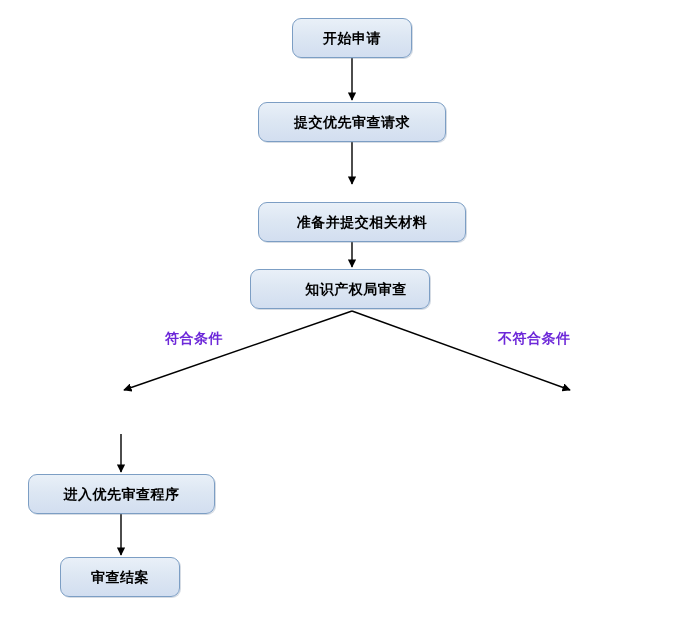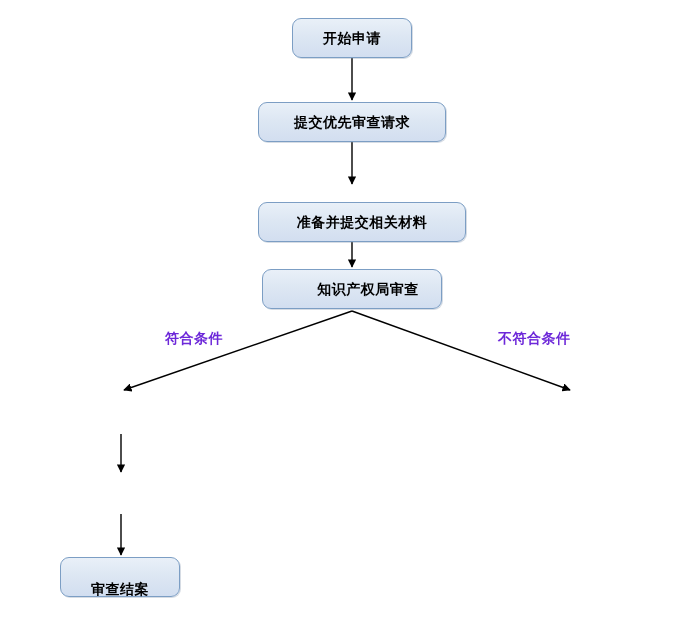"知识产权局审查" div.node { left: 262px -> 250px }
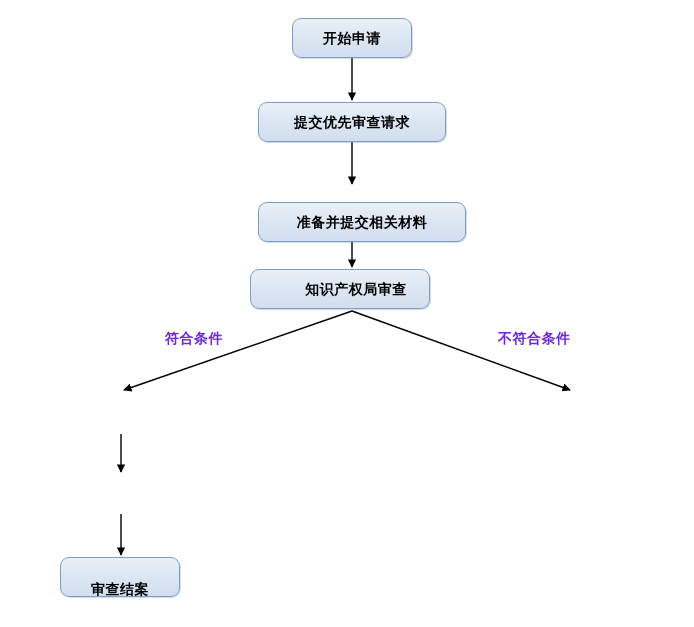"进入优先审查程序" div.node { html: none -> <div> <span>进入优先审查程序</span> </div> }
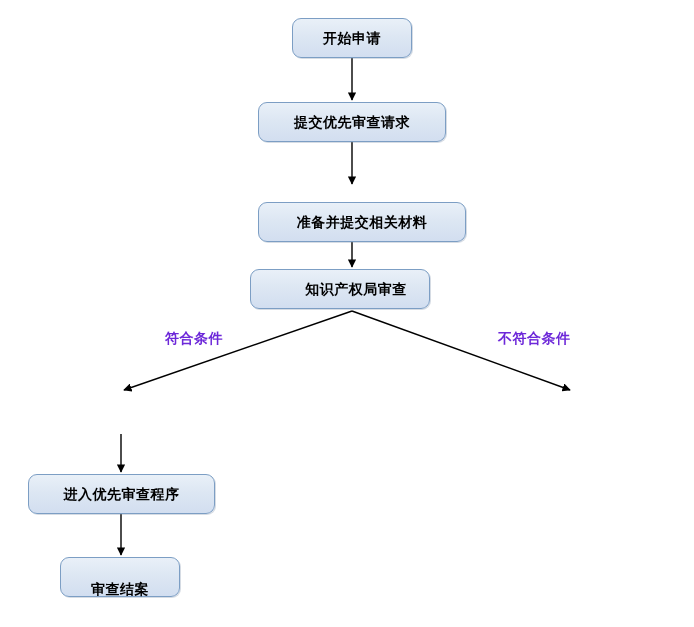"审查结案" div.node { align-items: flex-end -> none }
